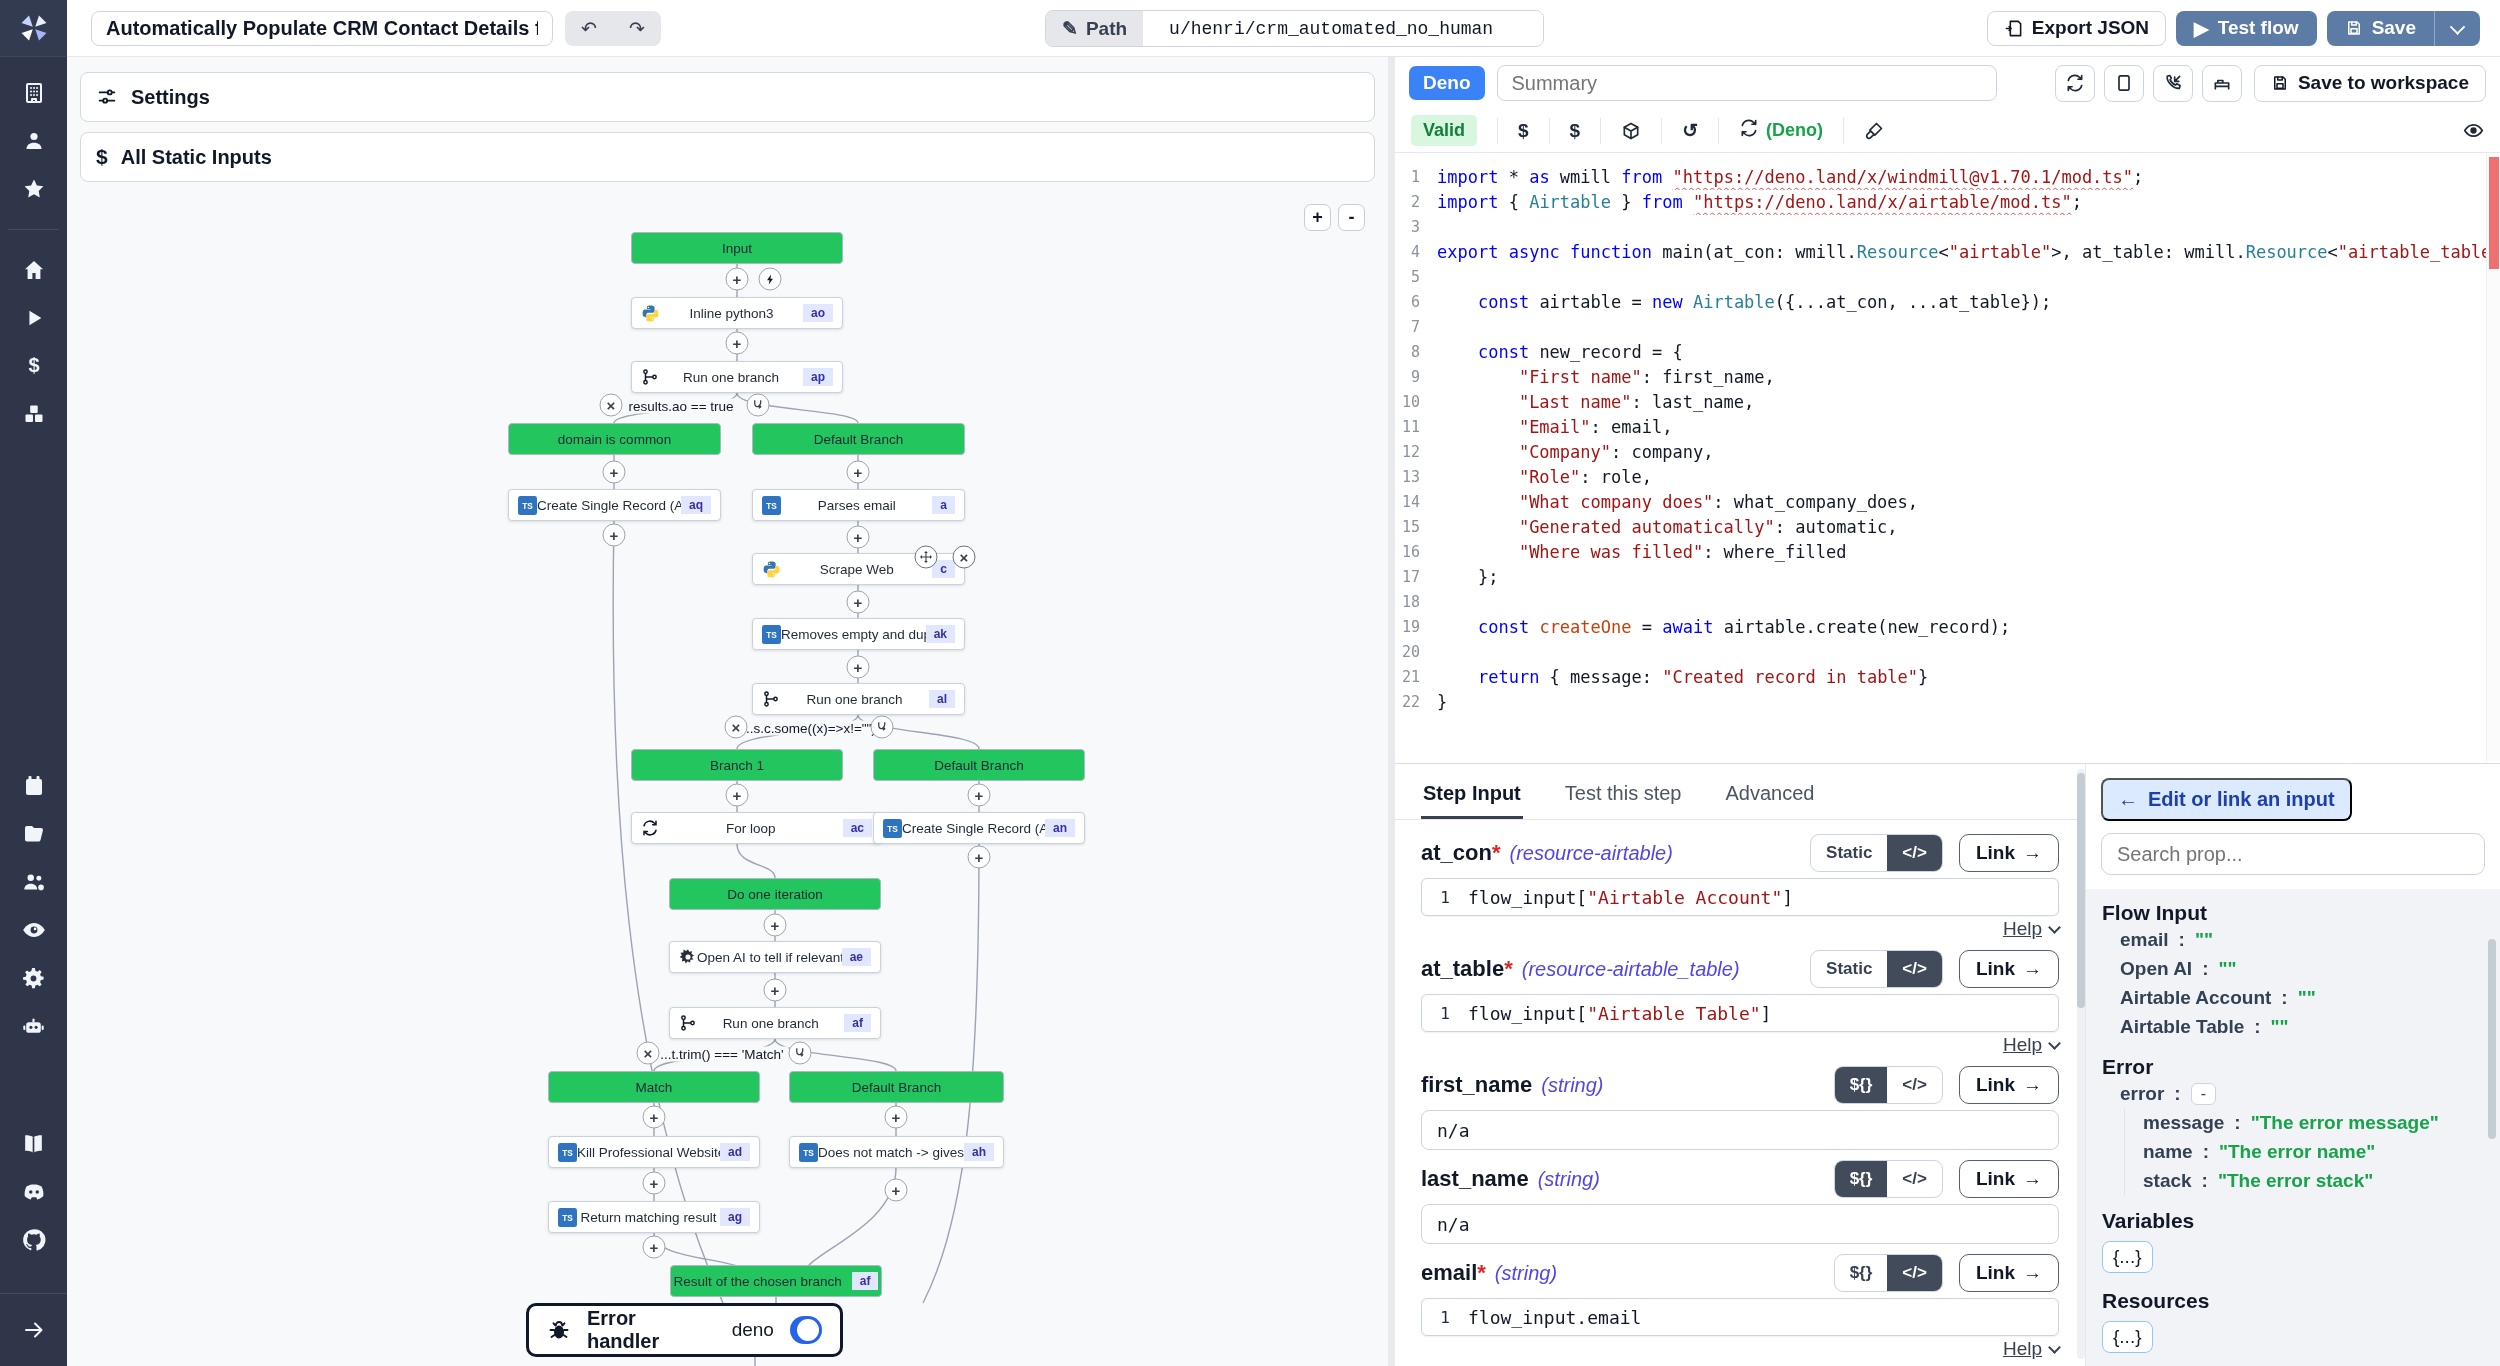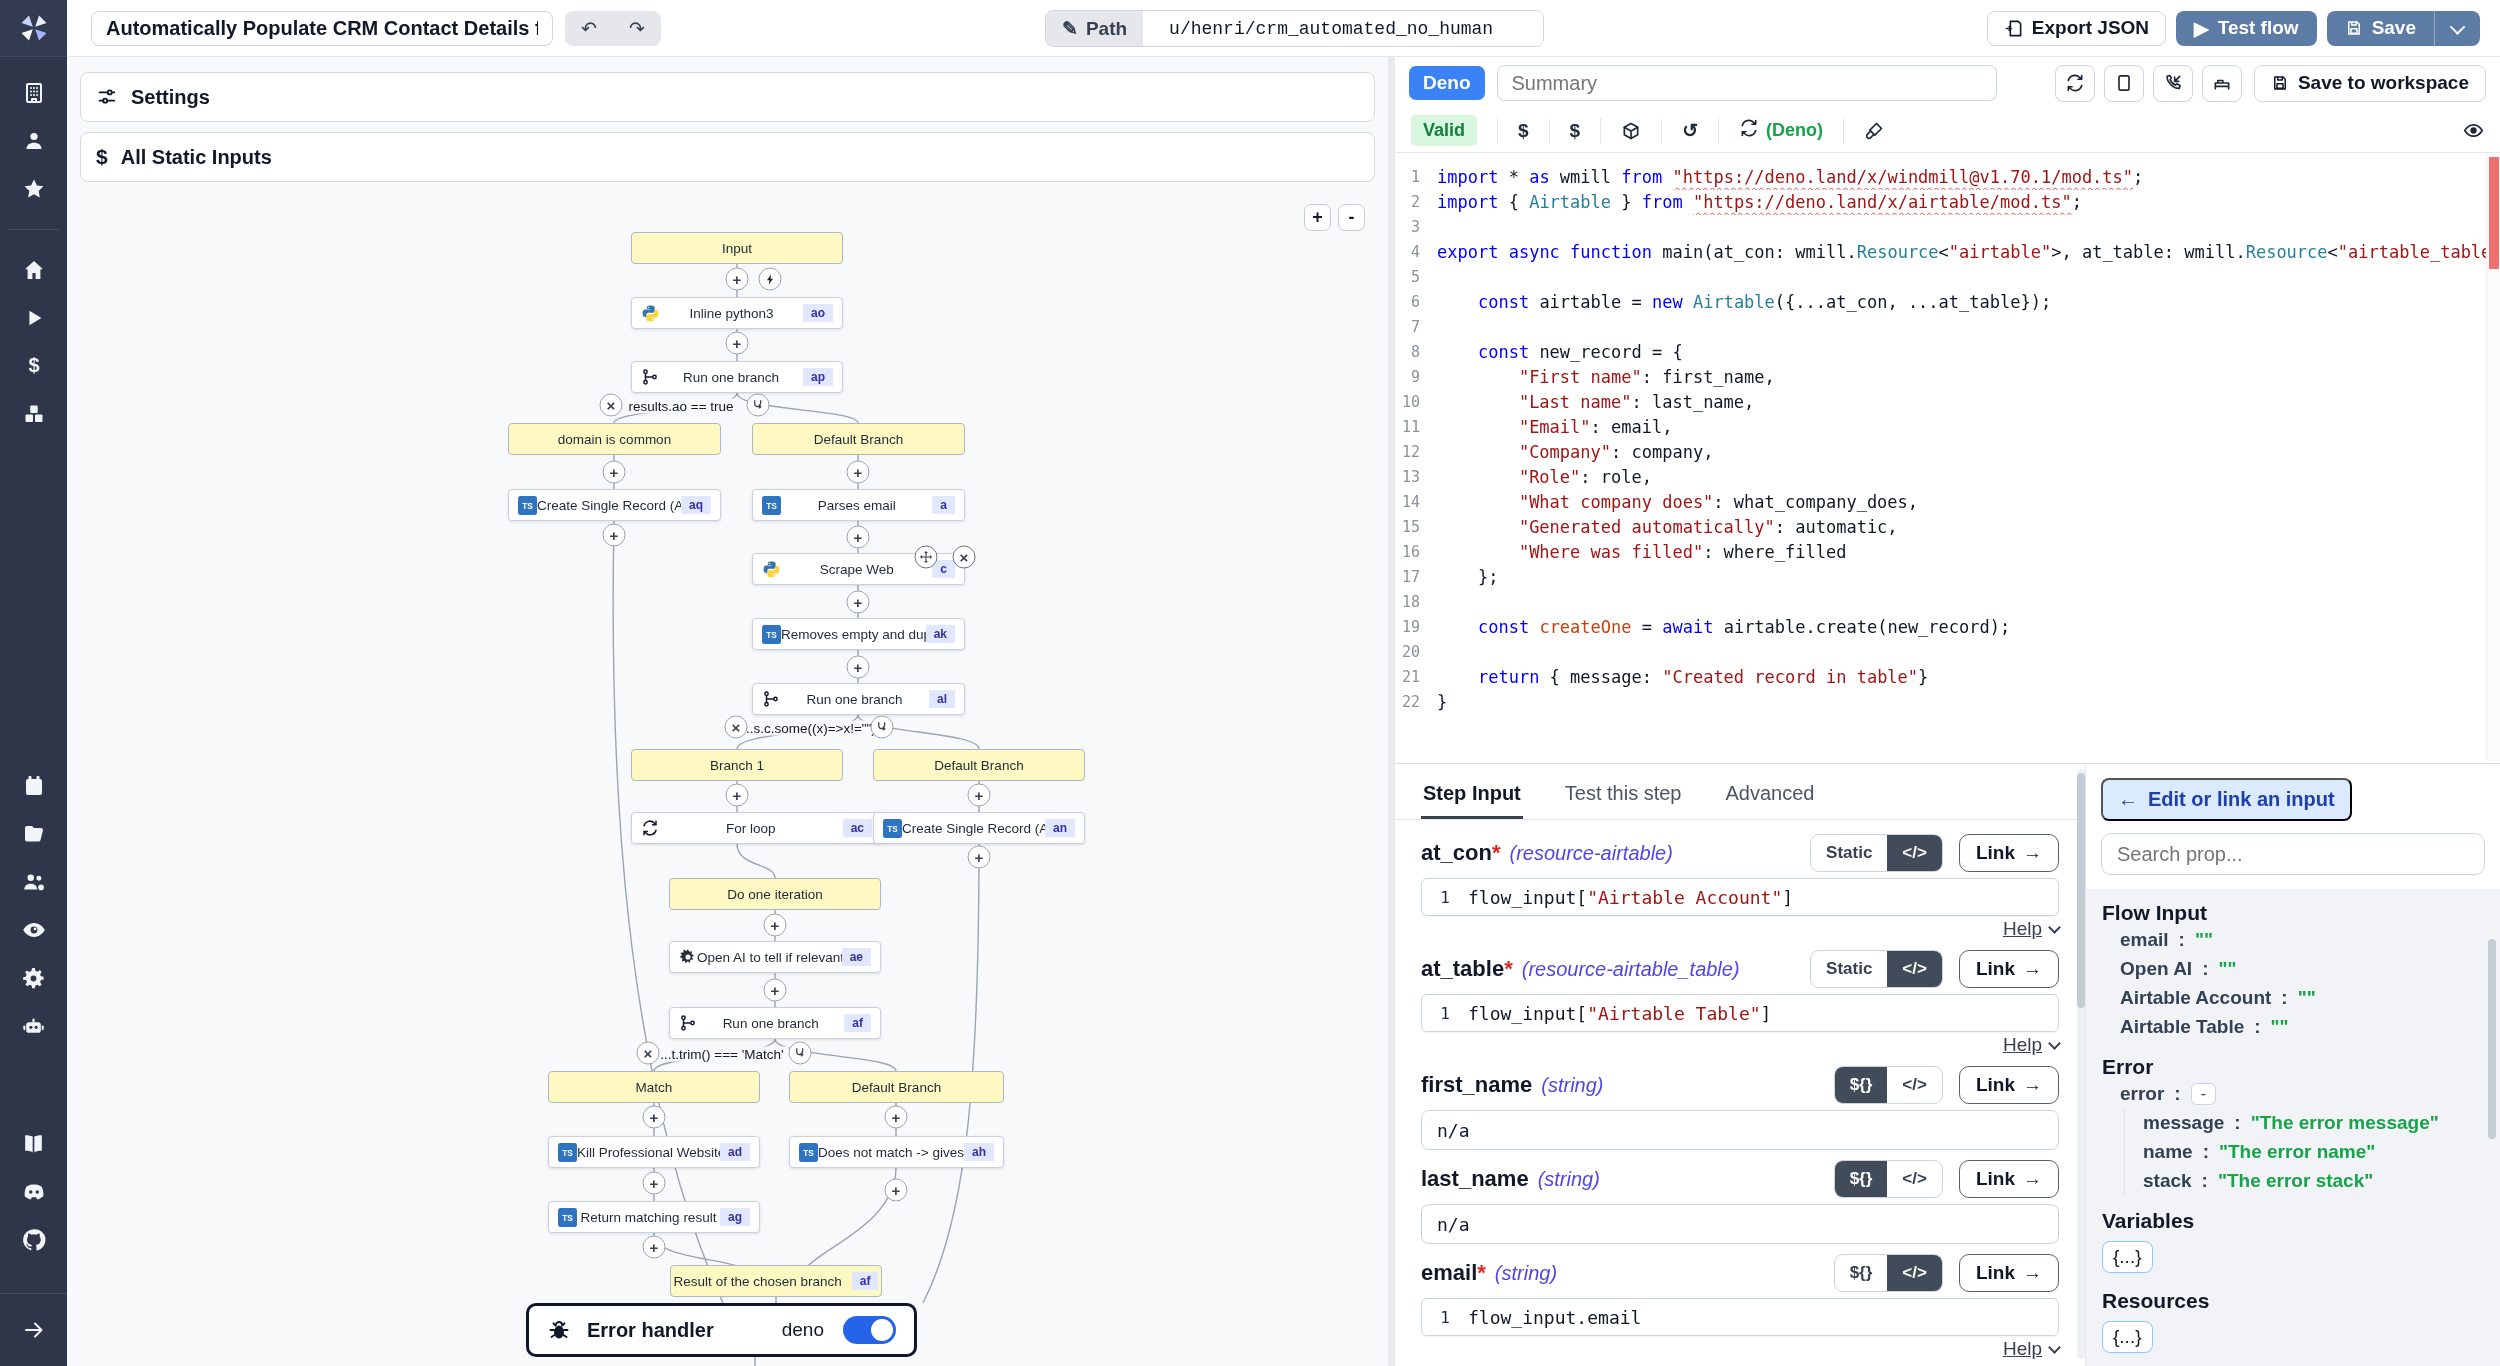"Input" .node.gray { background: #fef9c3 -> #22c55e }
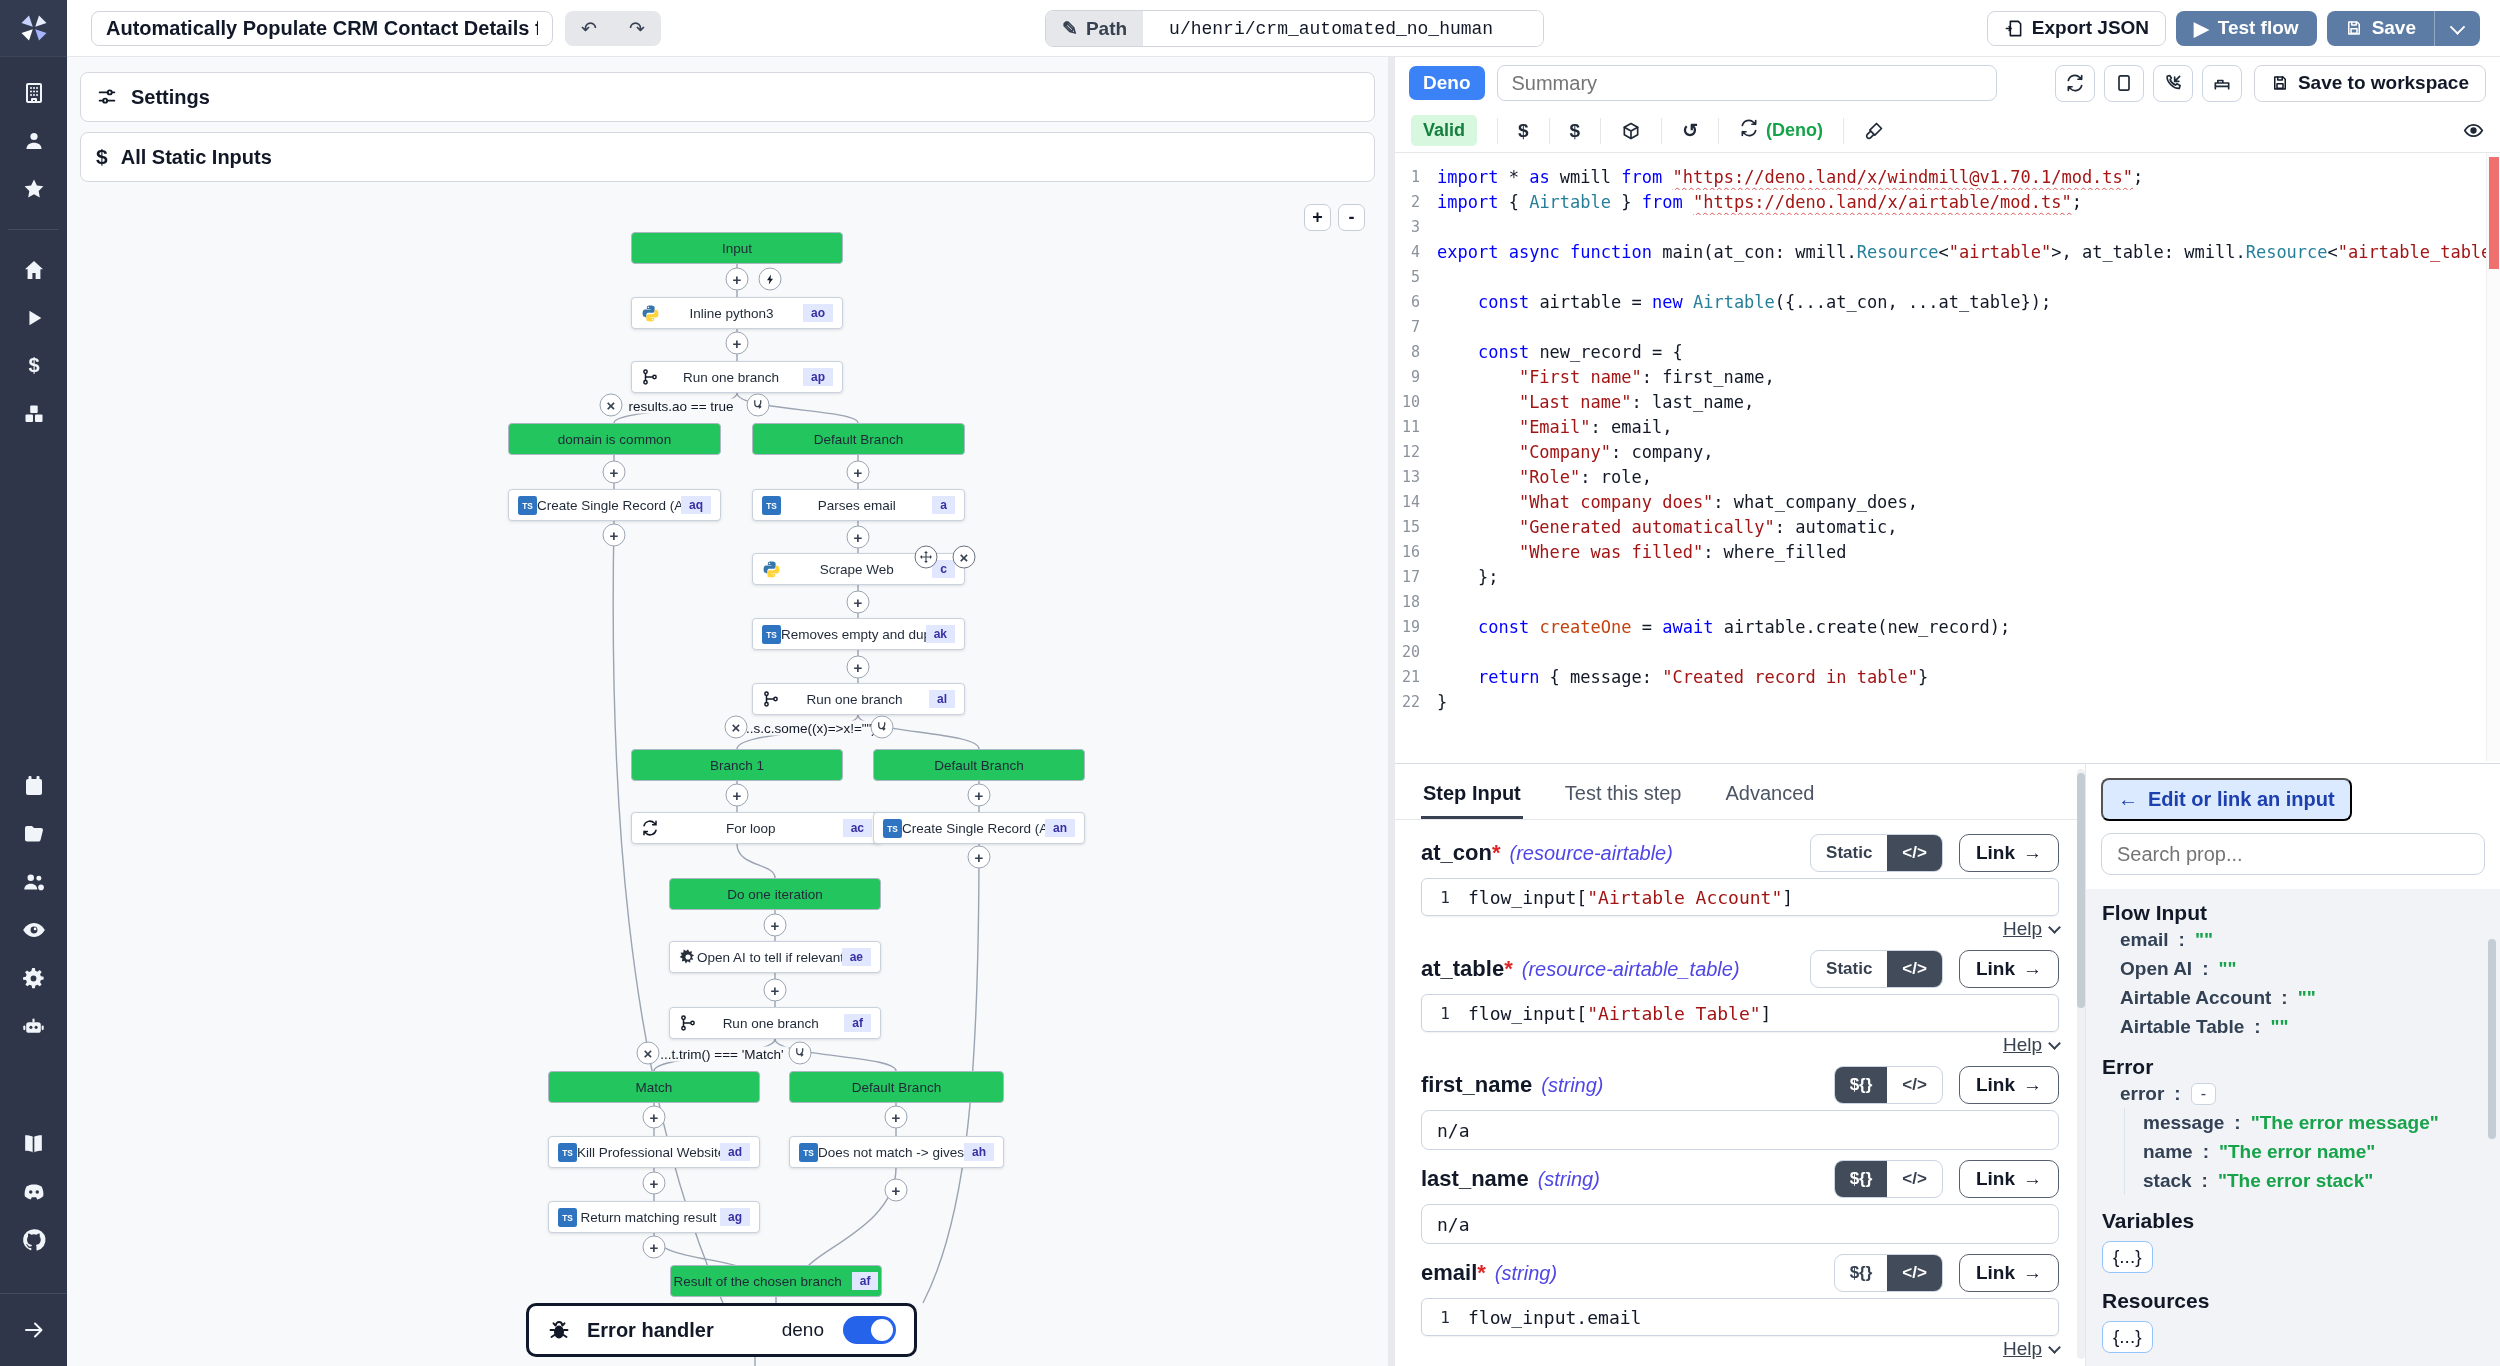"Error handler" #error-handler { width: 391px -> 317px }
